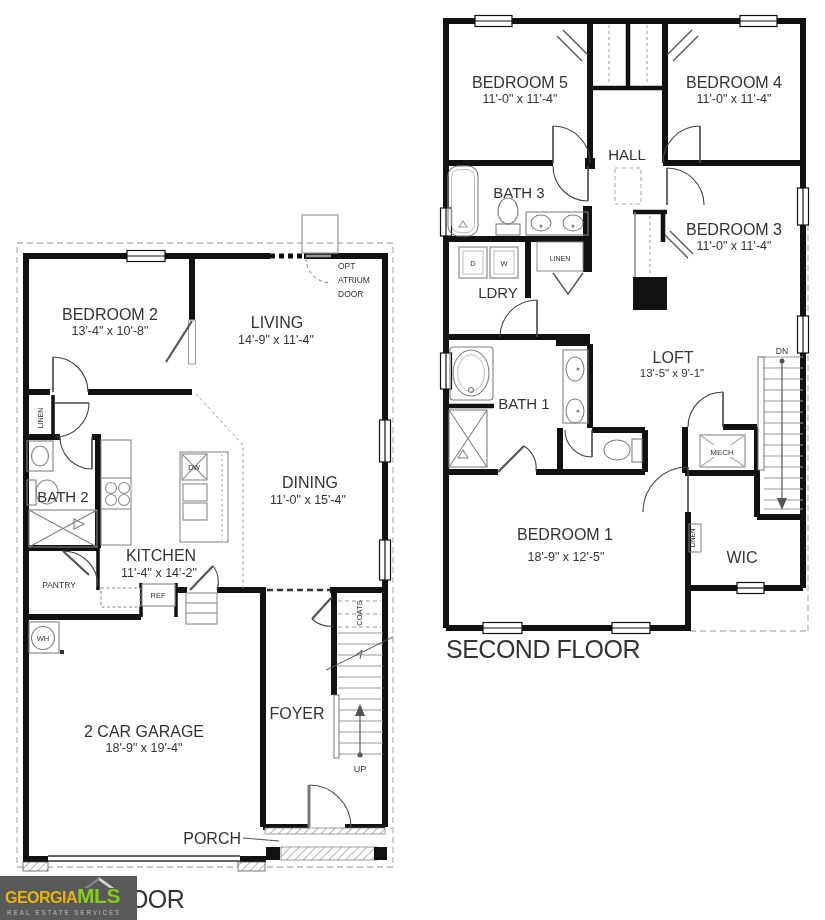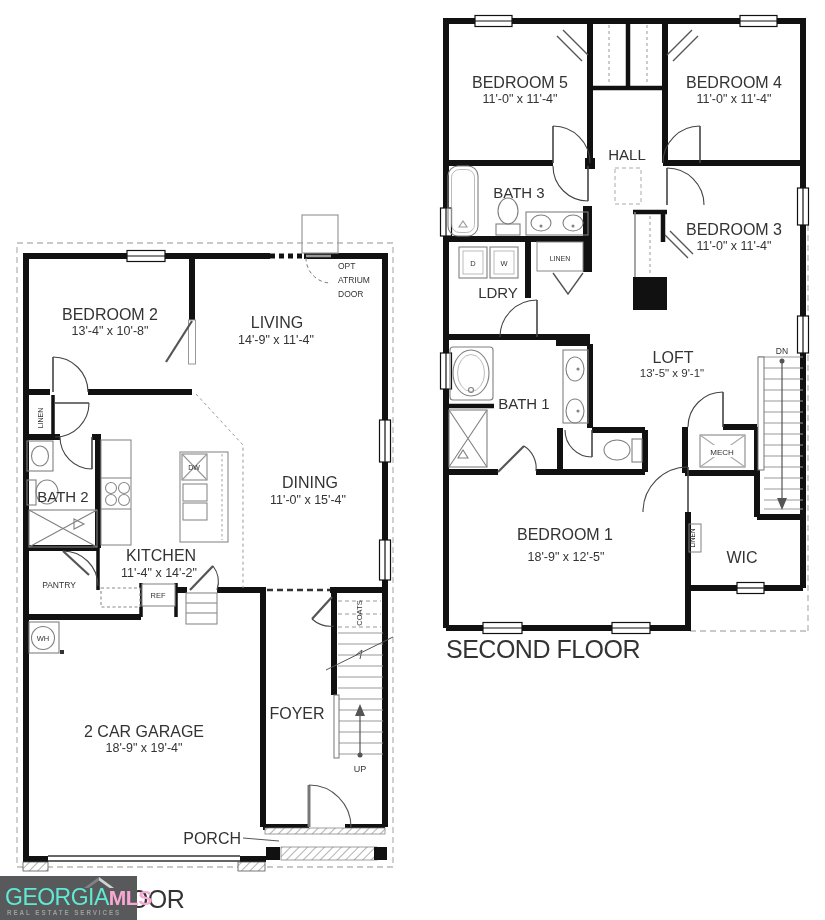"GEORGIA" #mls-logo .brand { color: #5eead4 -> #eab308; font-size: 23px -> 16px; font-weight: 400 -> 700 }
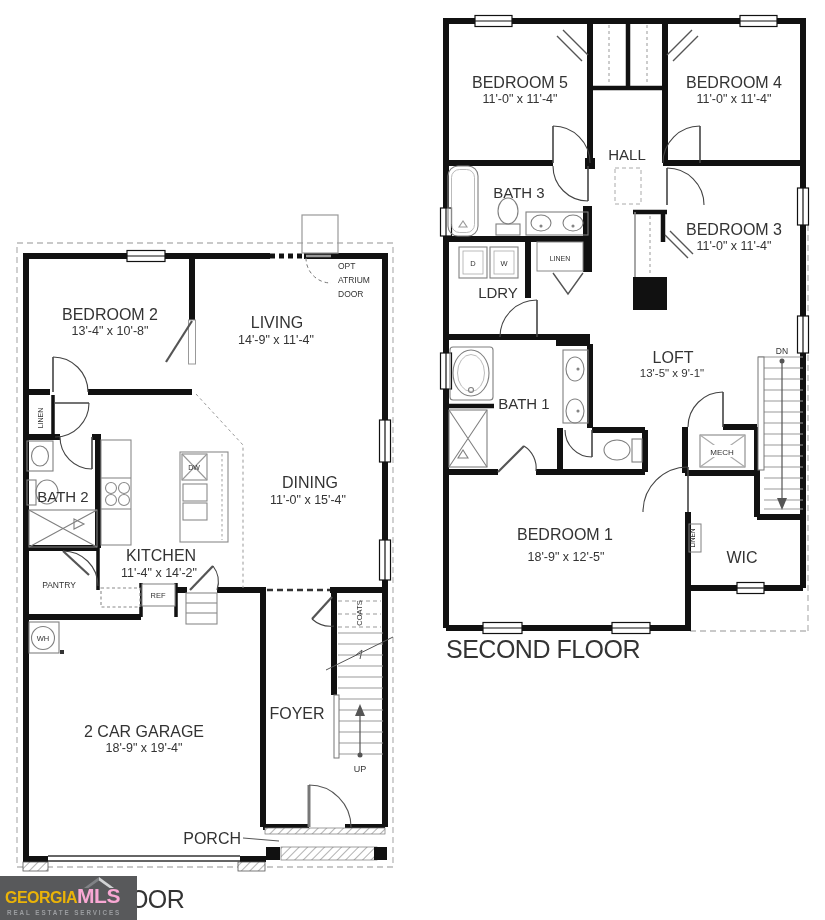"MLS" #mls-logo .brand-suffix { color: #f9a8d4 -> #84cc16 }
